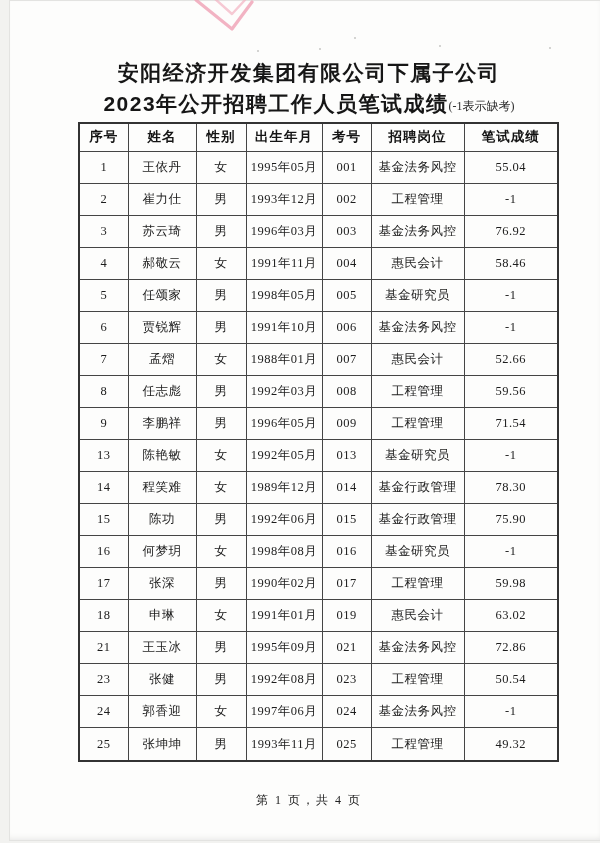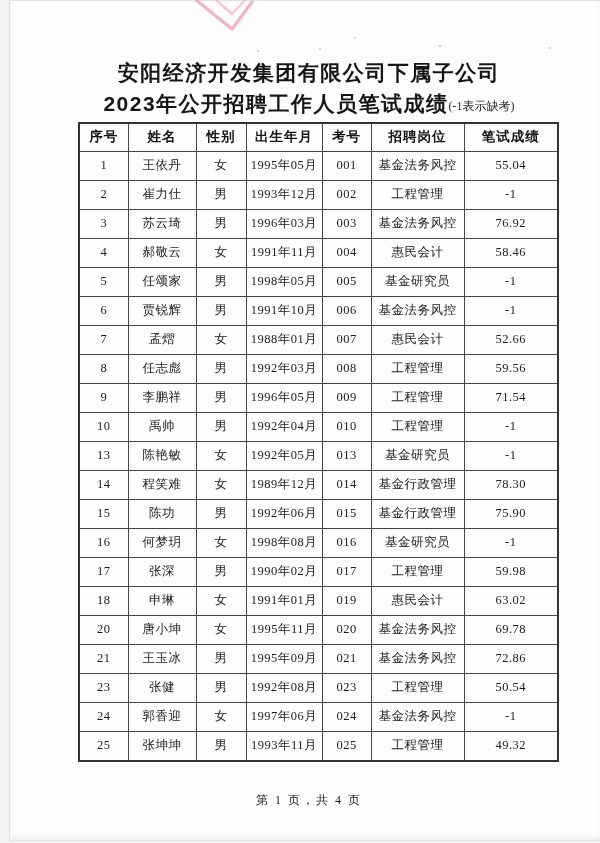"10" tr { html: <tr> <td>10</td> <td>禹帅</td> <td>男</td> <td>1992年04月</td> <td>010</td> <td>工程管理</td> <td>-1</td> </tr> -> none }
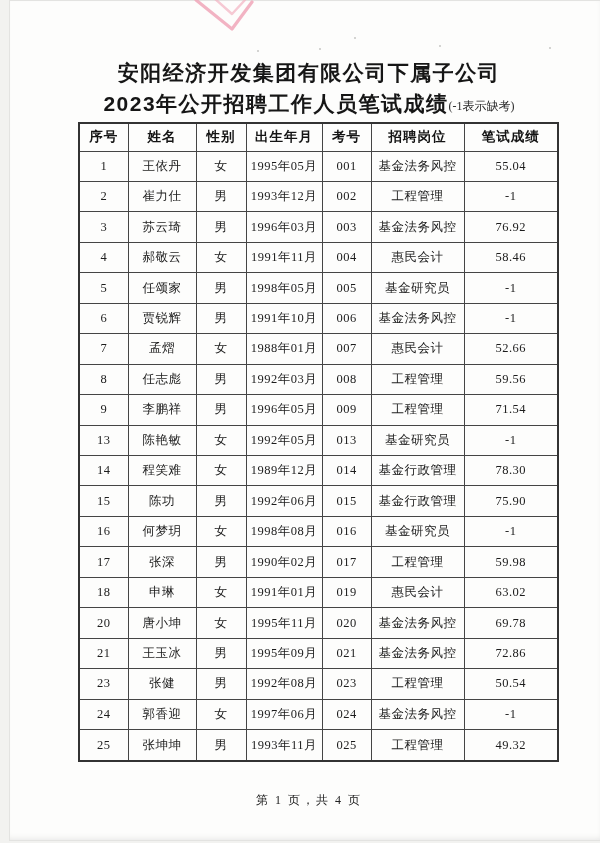"20" tr { html: <tr> <td>20</td> <td>唐小坤</td> <td>女</td> <td>1995年11月</td> <td>020</td> <td>基金法务风控</td> <td>69.78</td> </tr> -> none }
